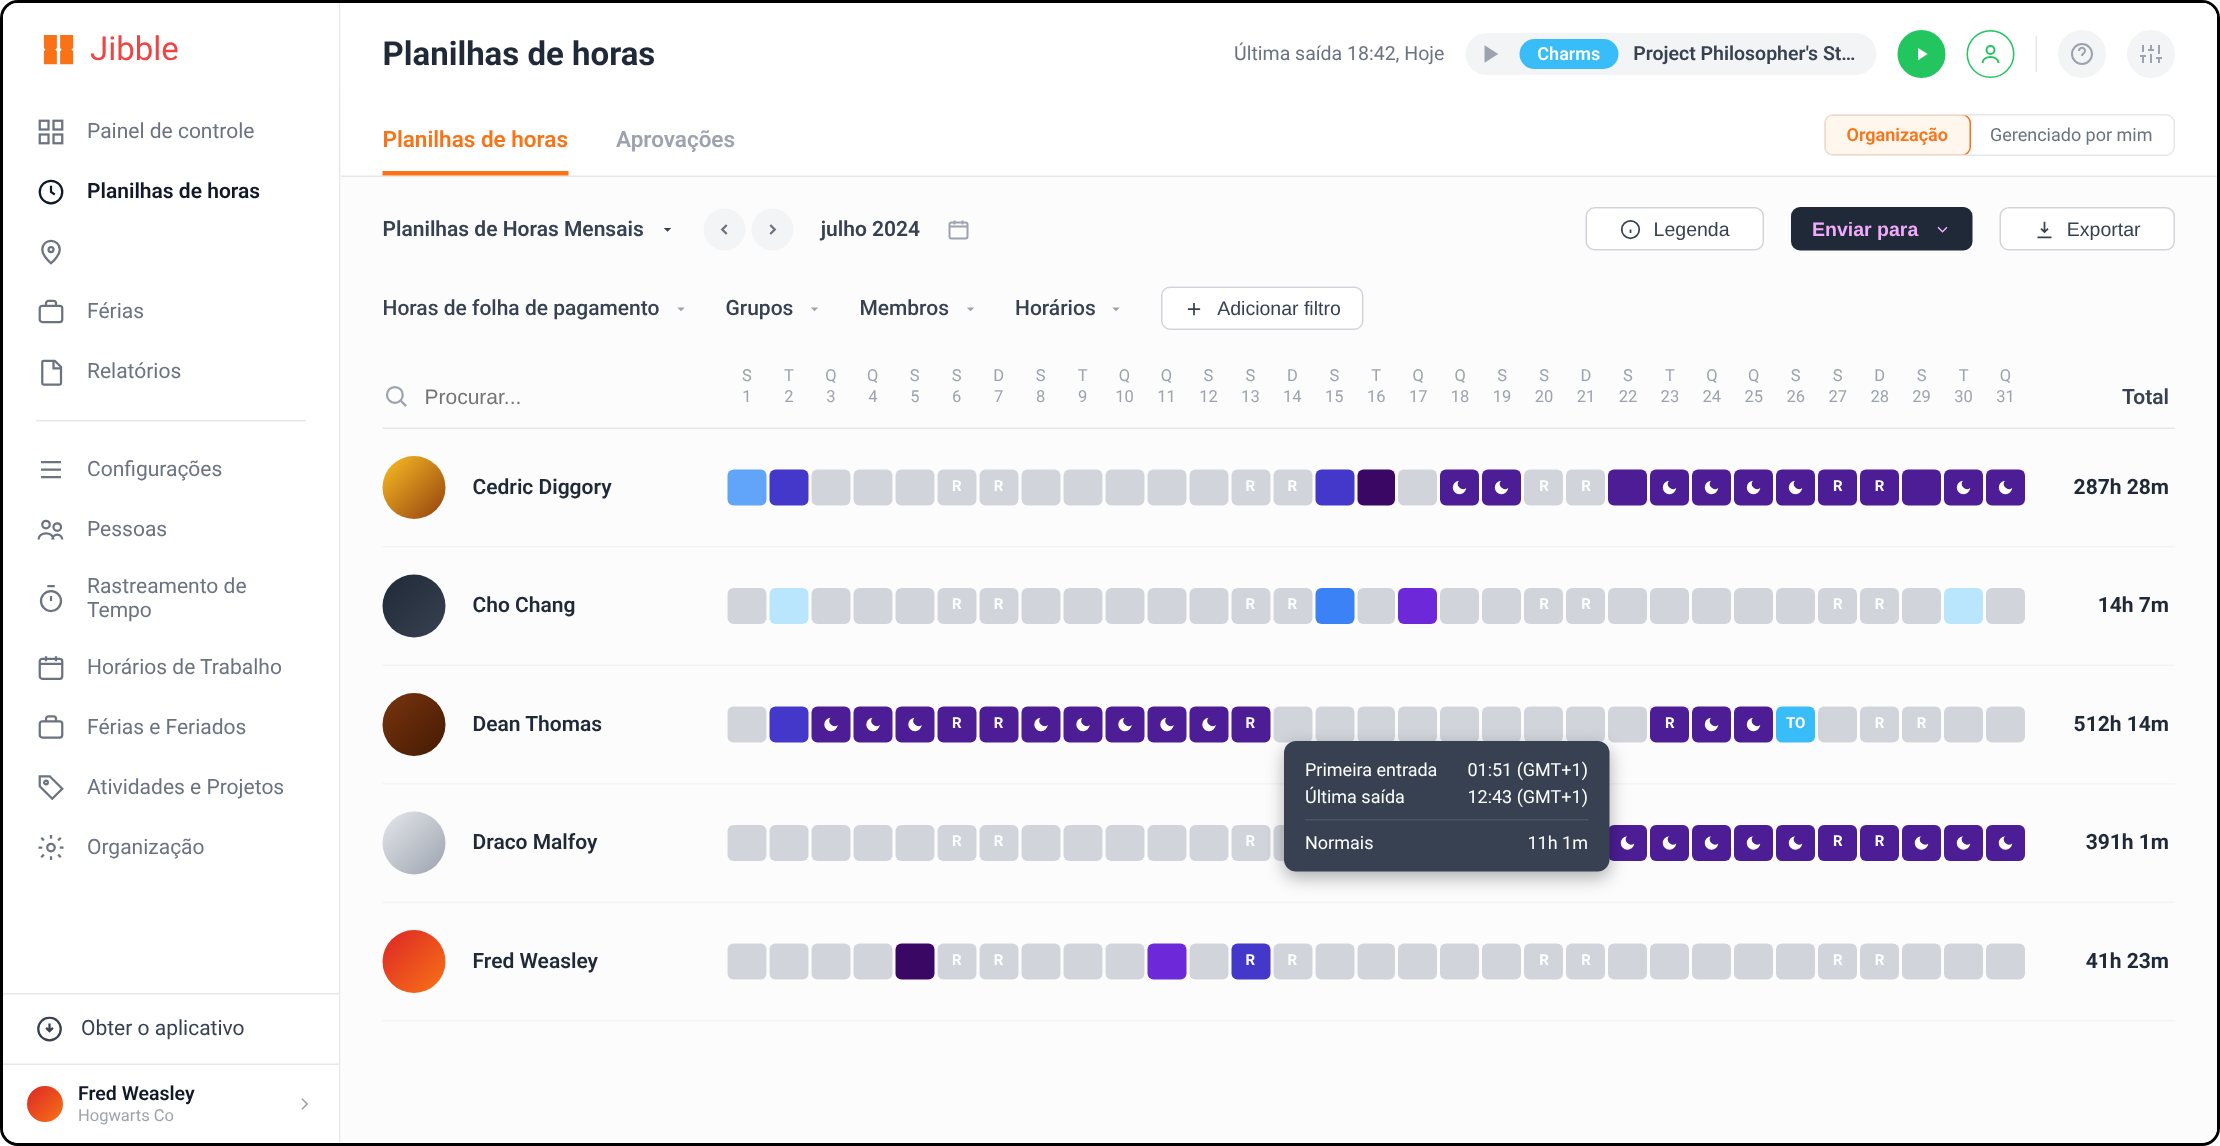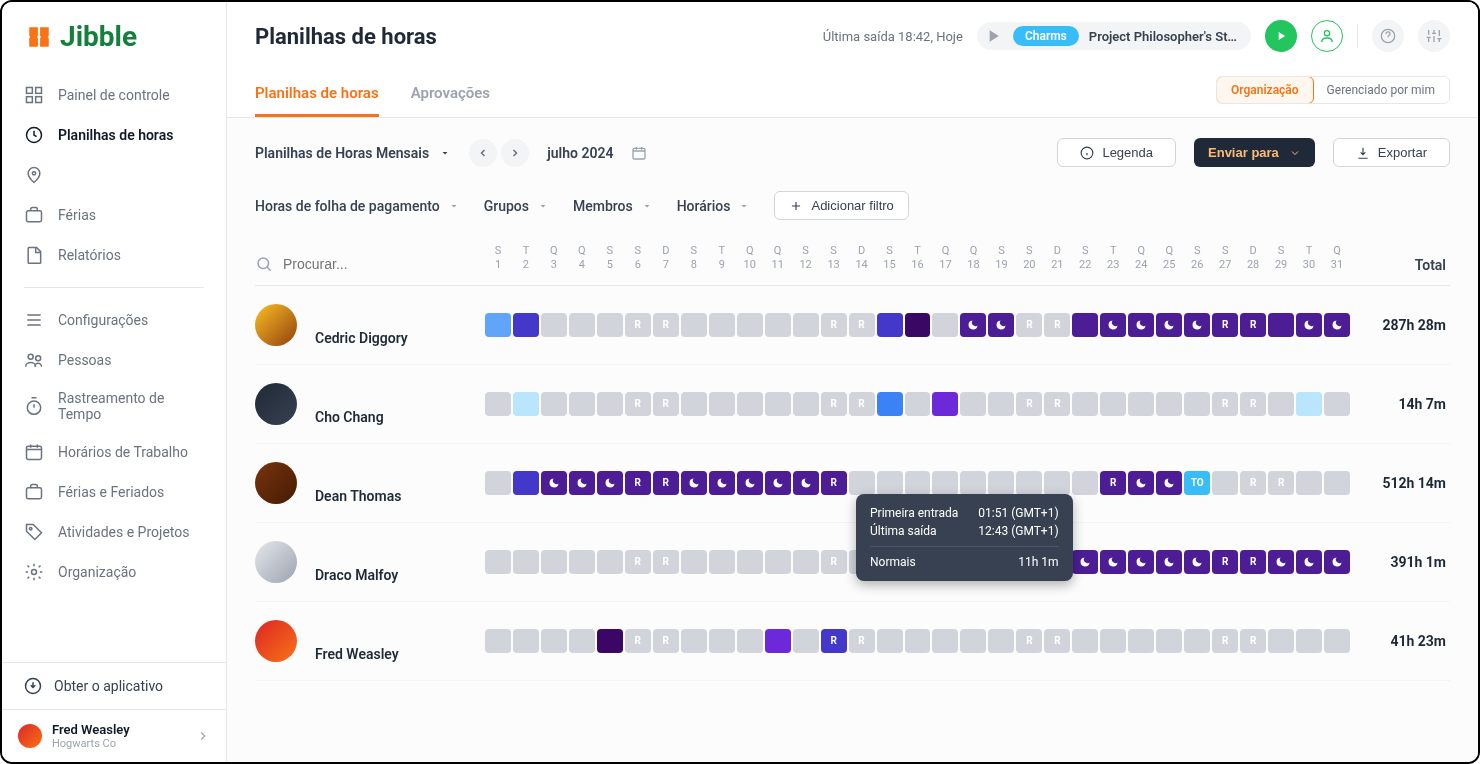"Jibble" .logo-text { color: #15803d -> #ef4444; font-size: 28px -> 22px; font-weight: 700 -> 400 }
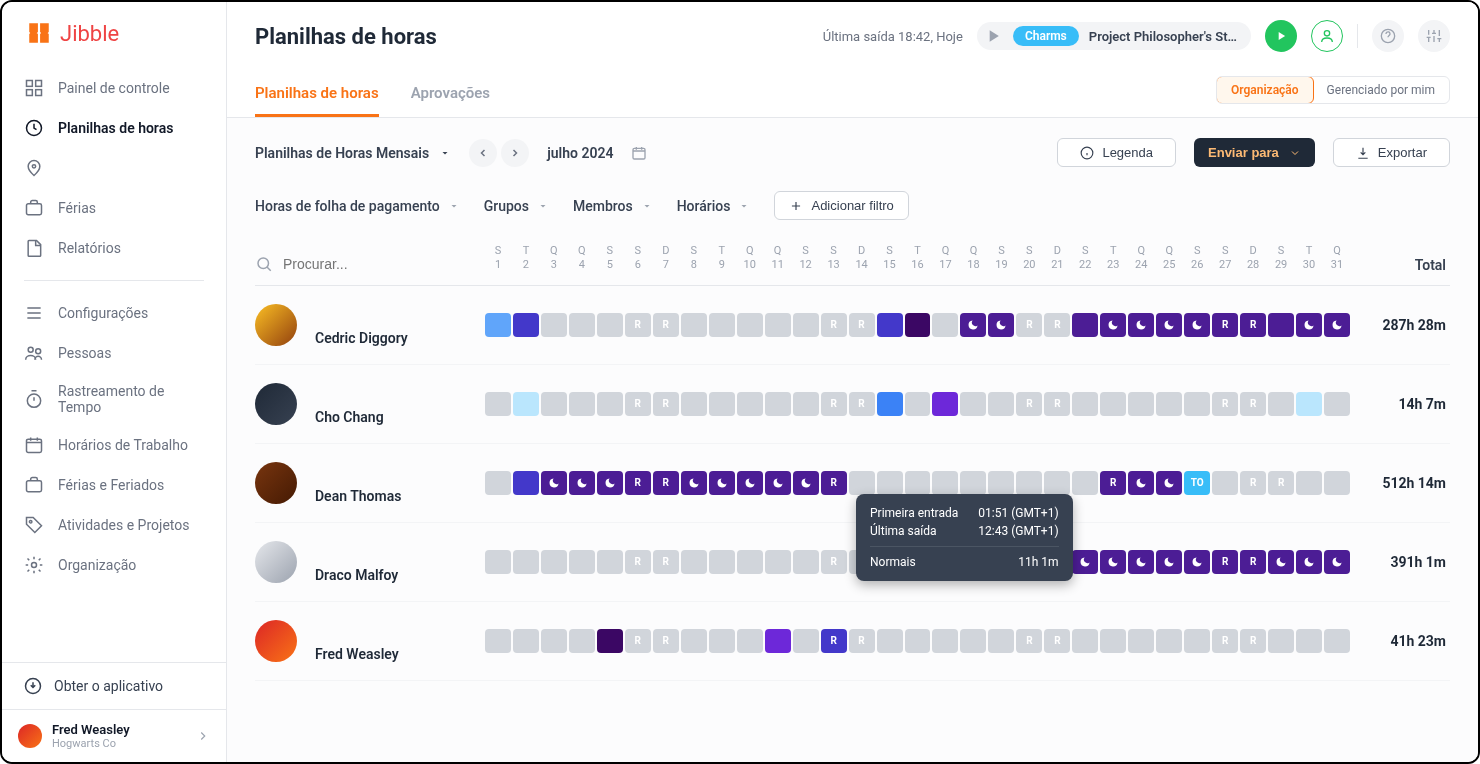"Enviar para" .btn-dark { color: #fdba74 -> #f0abfc }
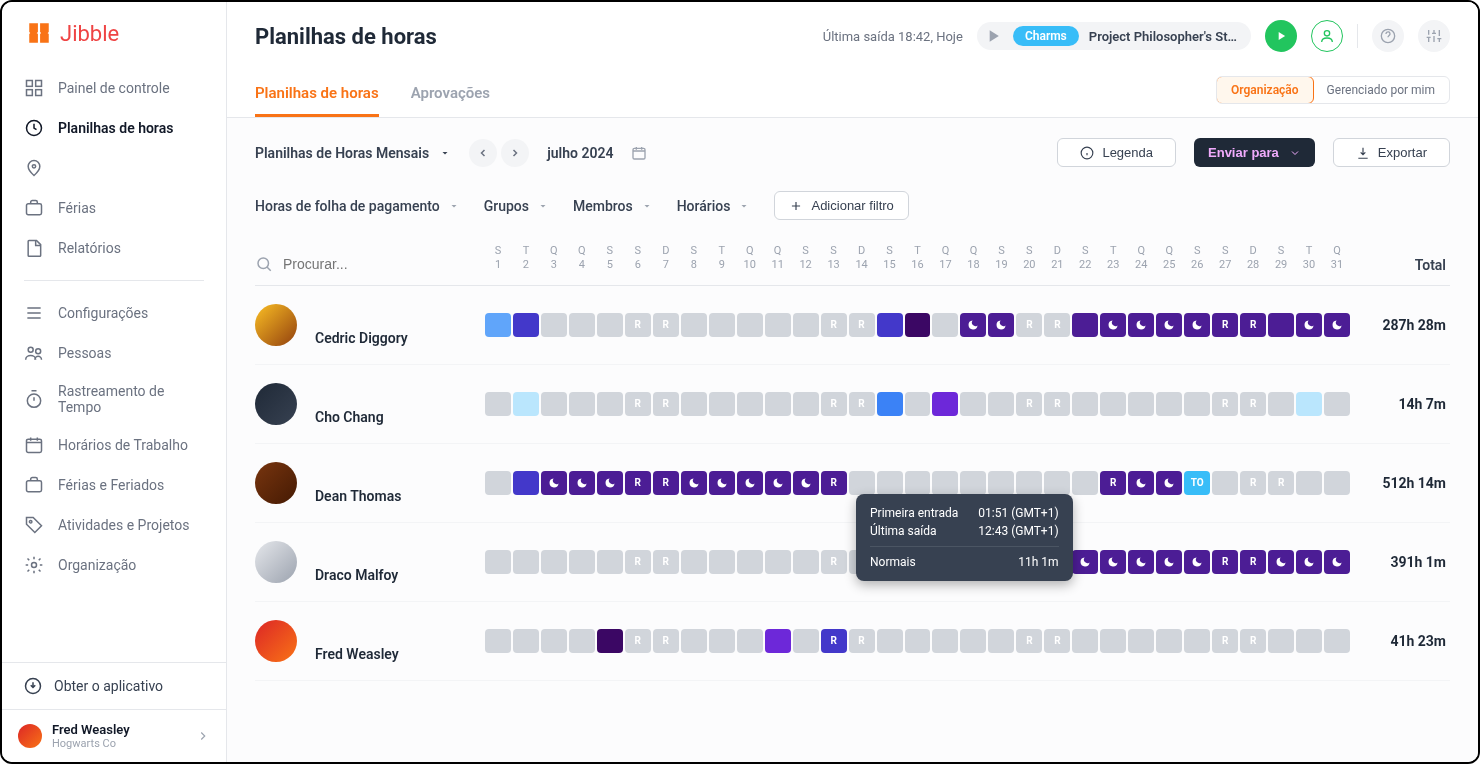"Cedric Diggory" .member-cell { align-items: flex-end -> center }
